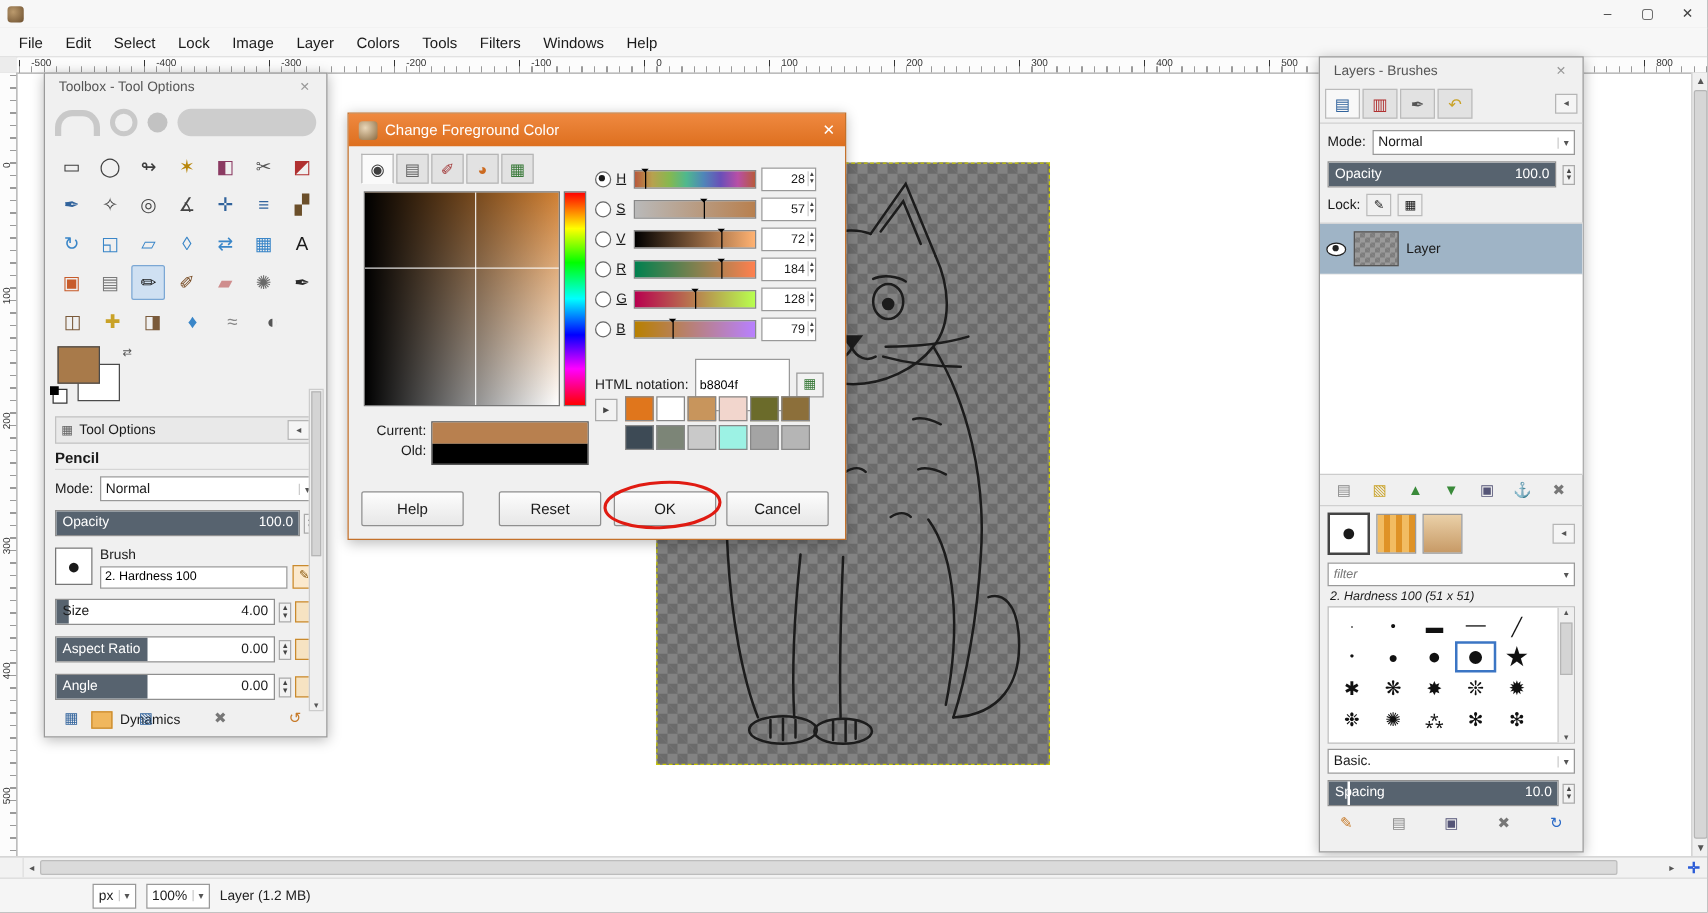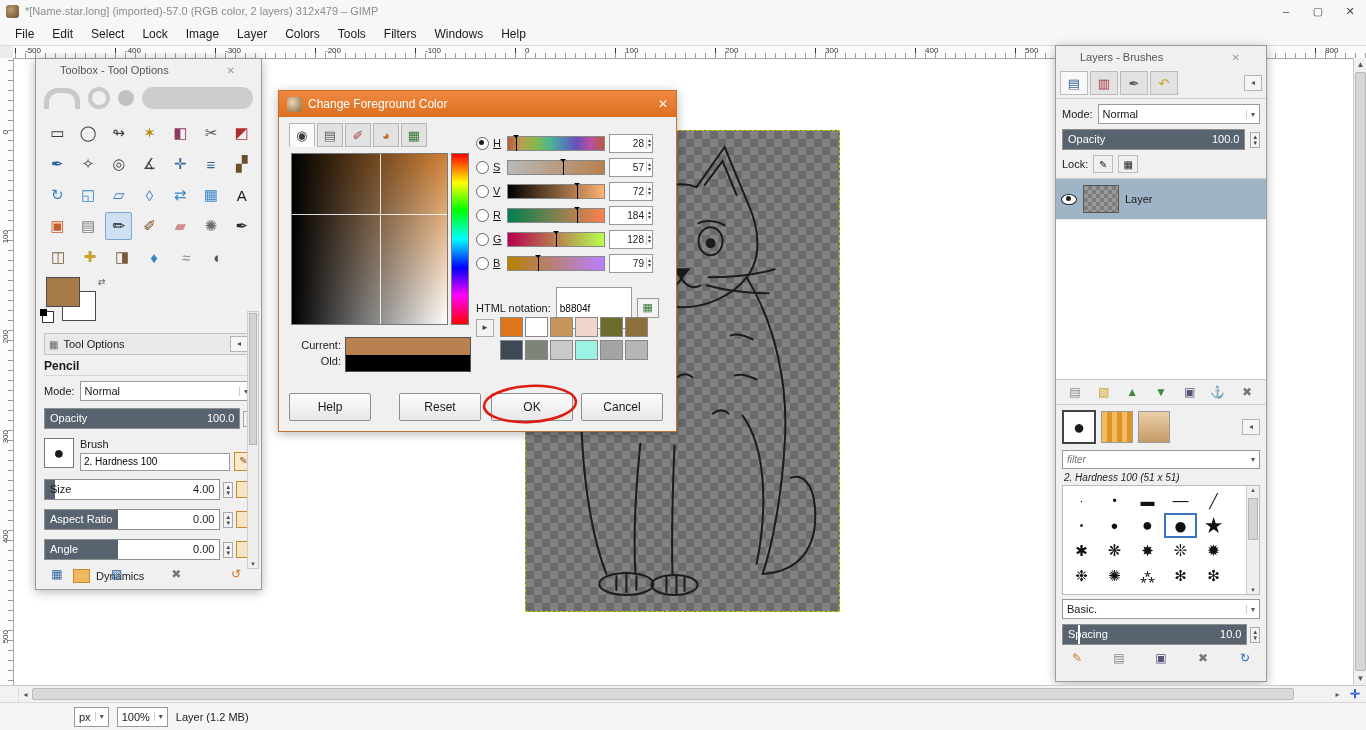"*[Name.star.long] (imported)-57.0 (RGB" span.tb-title { html: <span>*[Name.star.long] (imported)-57.0 (RGB color, 2 layers) 312x479 – GIMP</span> -> none }
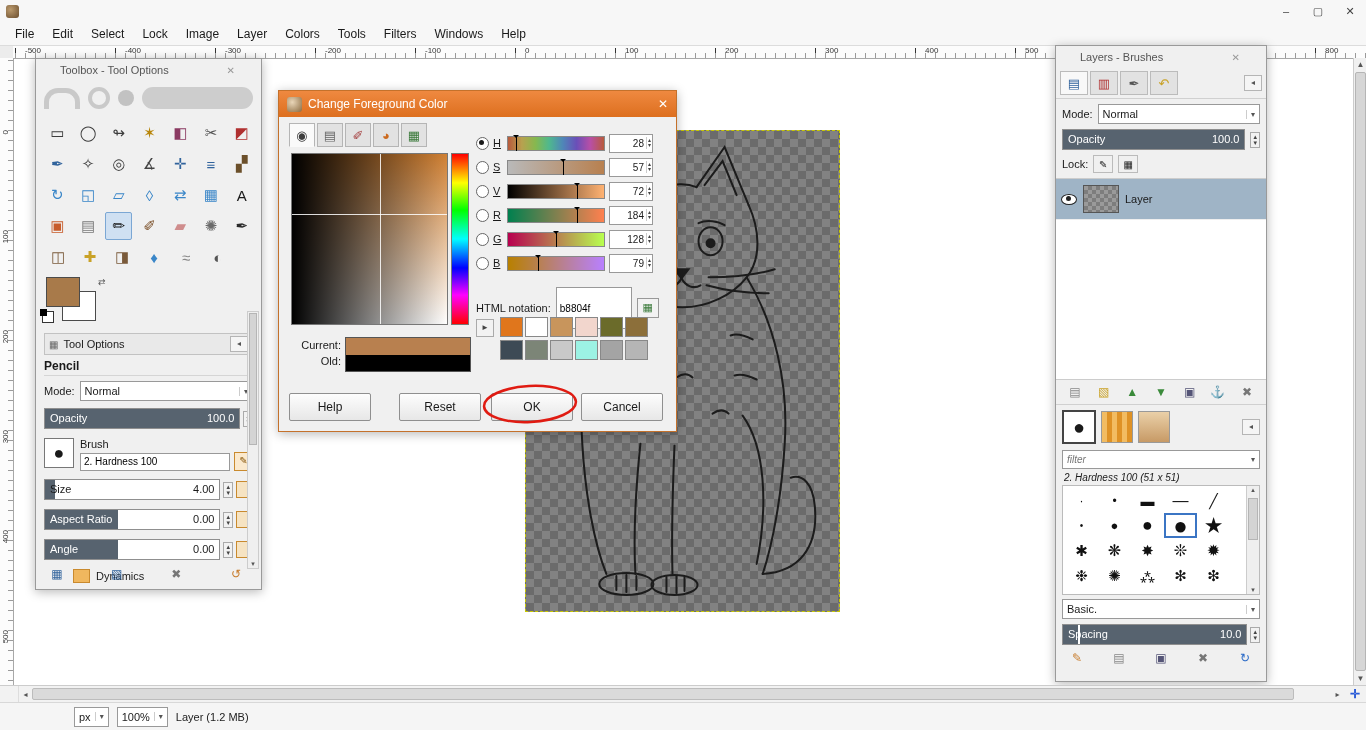"Layers - Brushes" .fwin-title { padding: 0 24px -> 0 11px }
